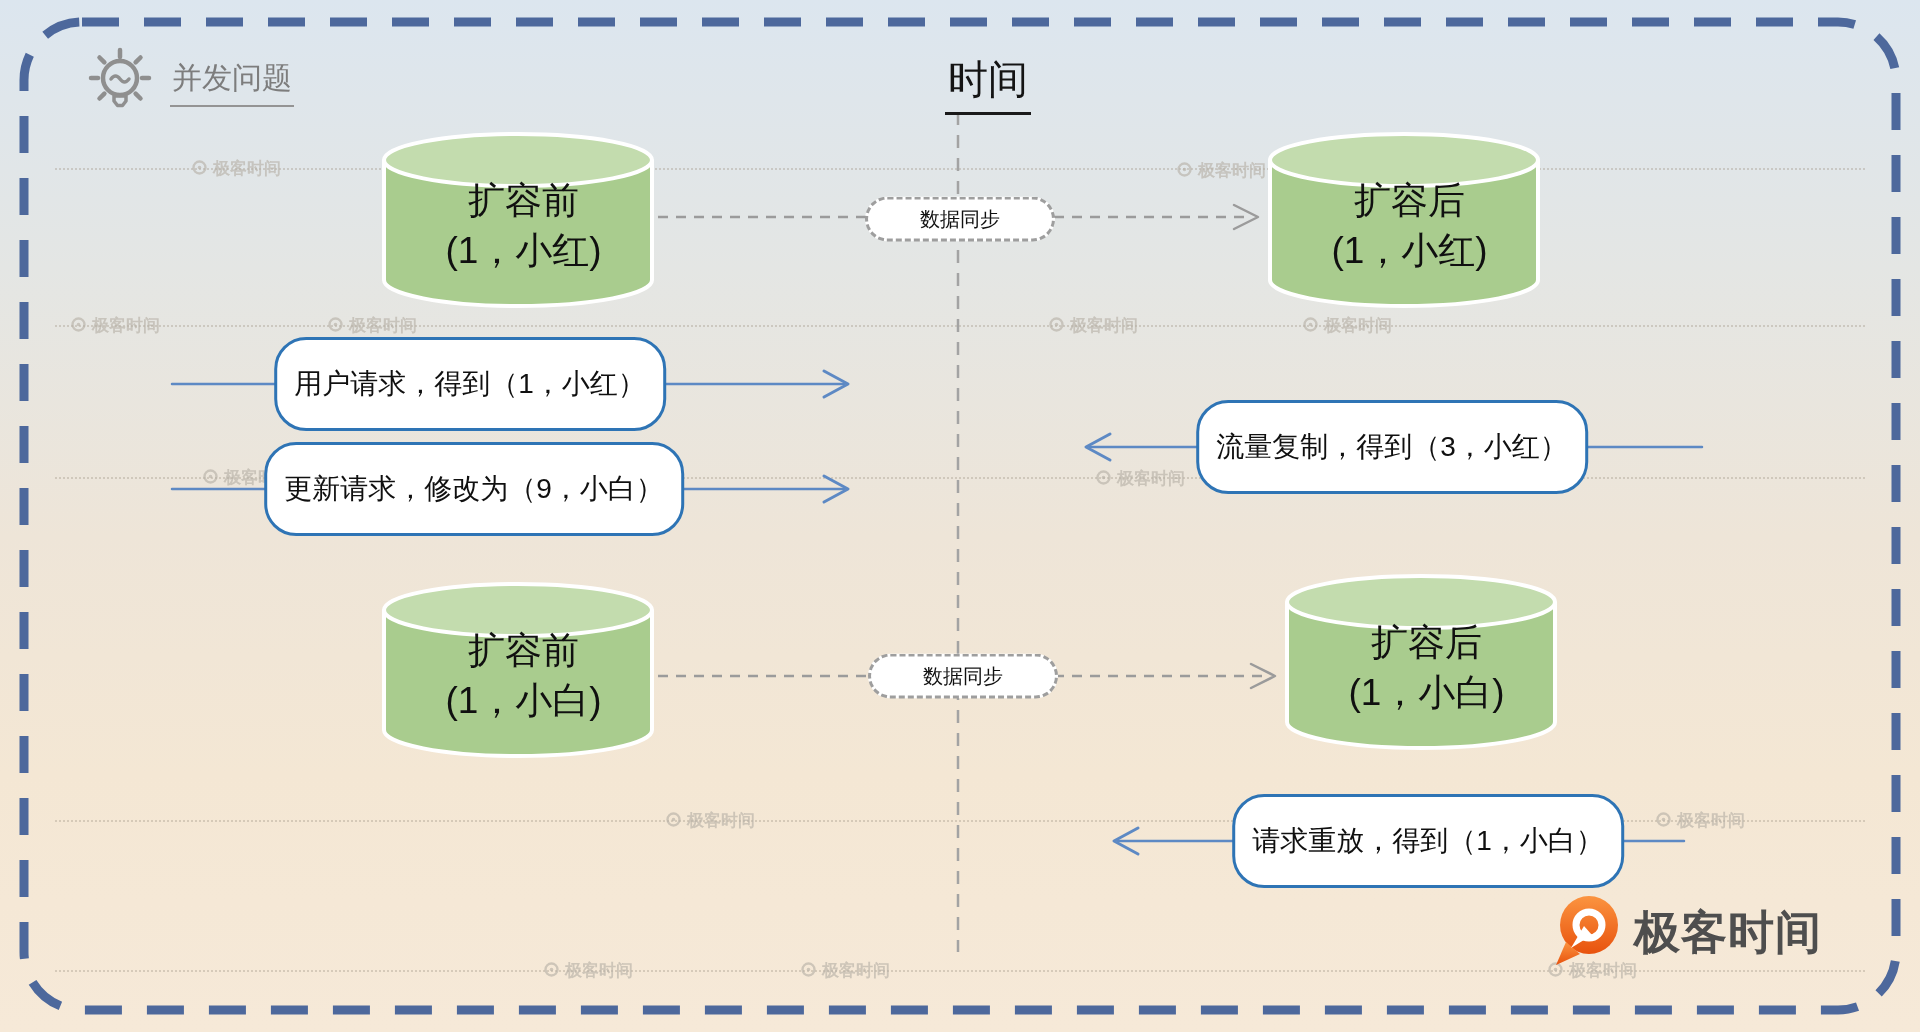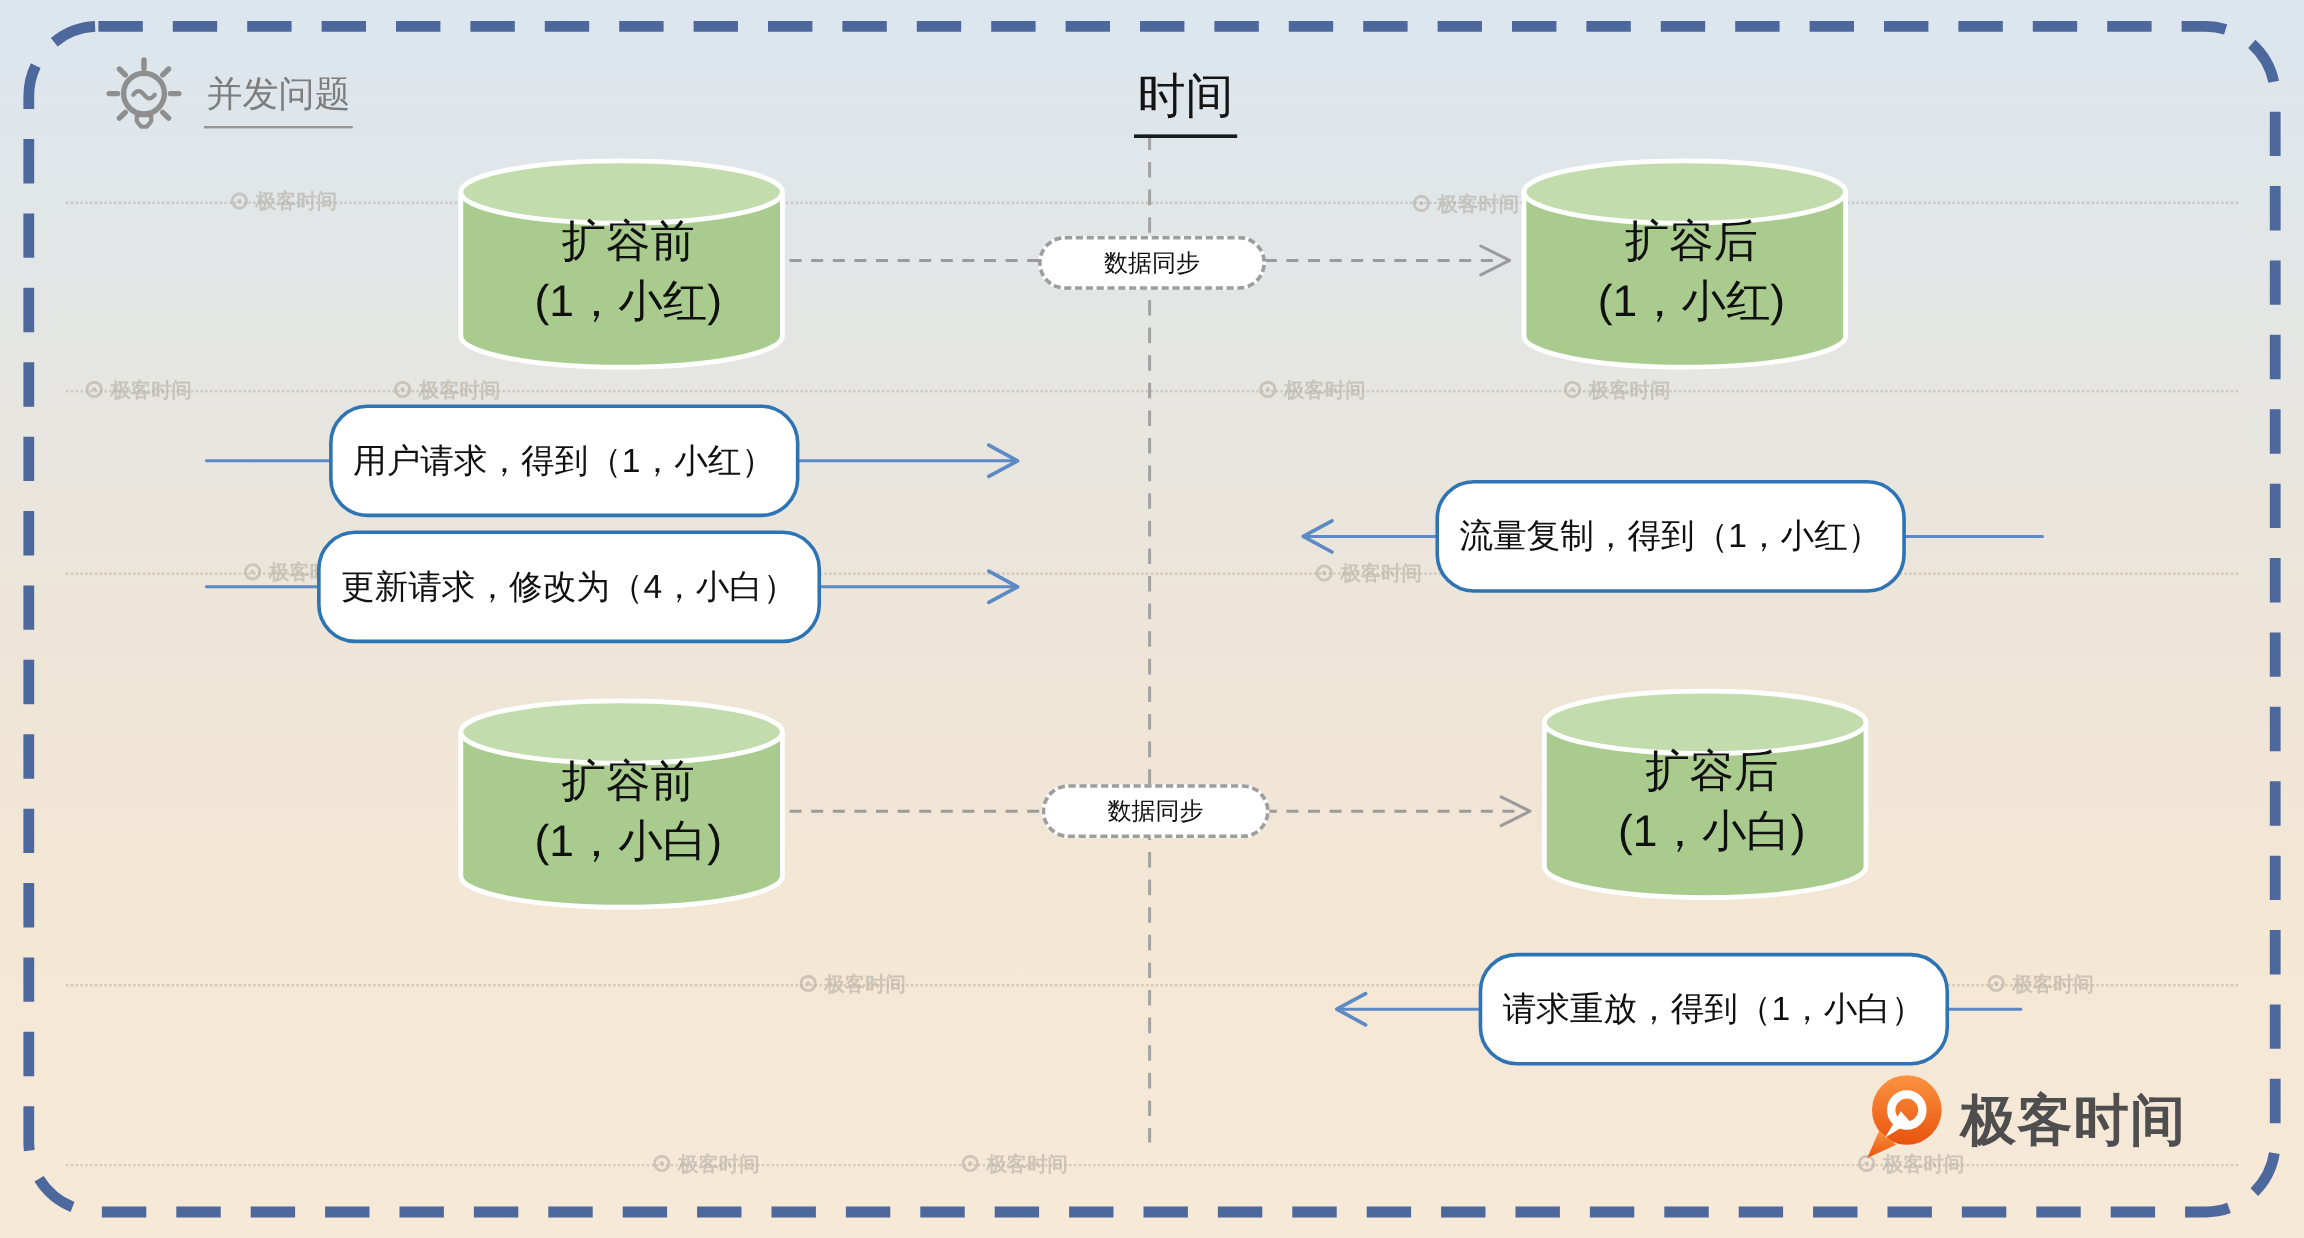"流量复制，得到（1，小红）" div.pill { text: 1 -> 3 }
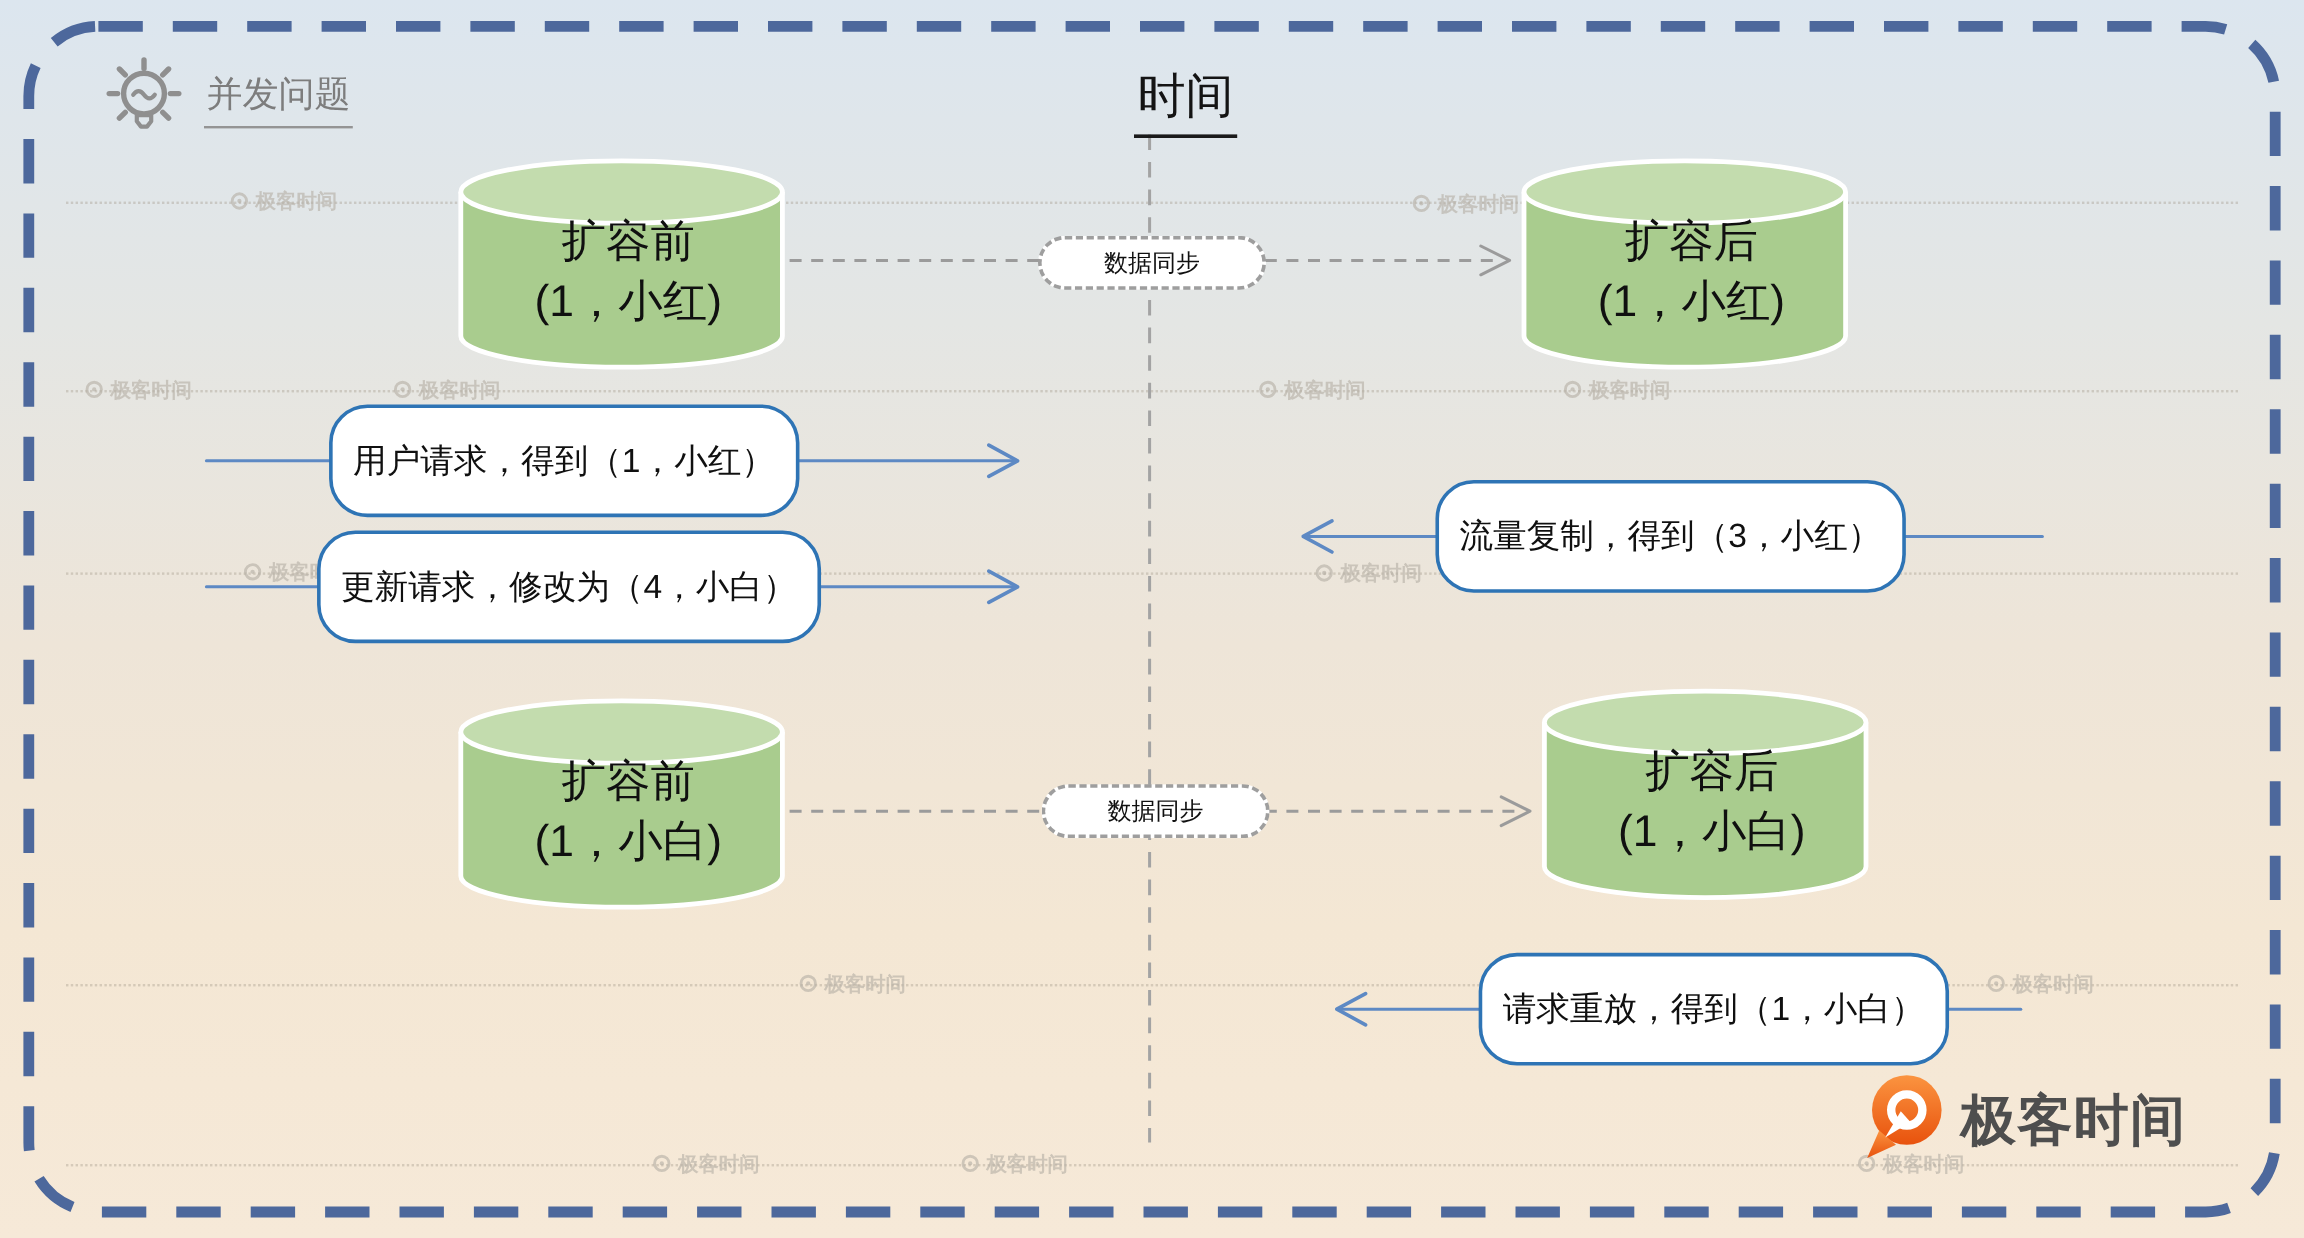"更新请求，修改为（4，小白）" div.pill { text: 4 -> 9 }
